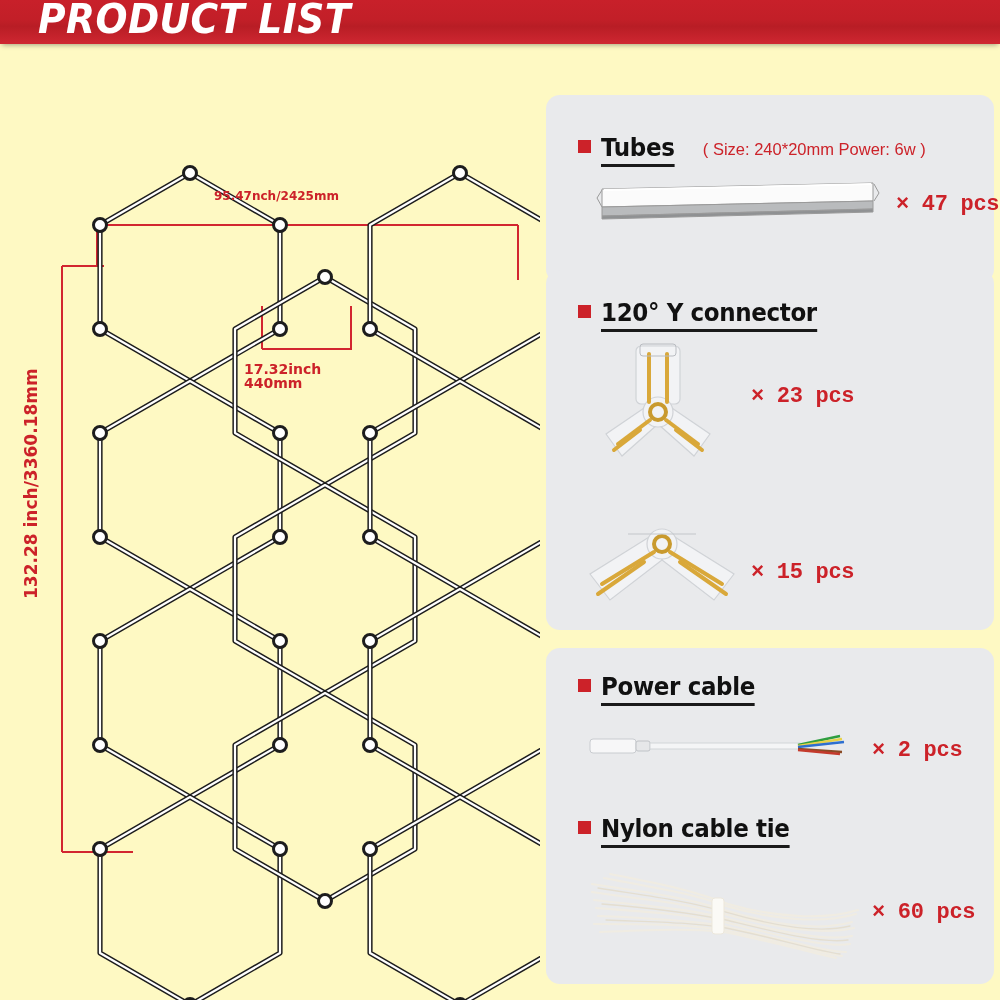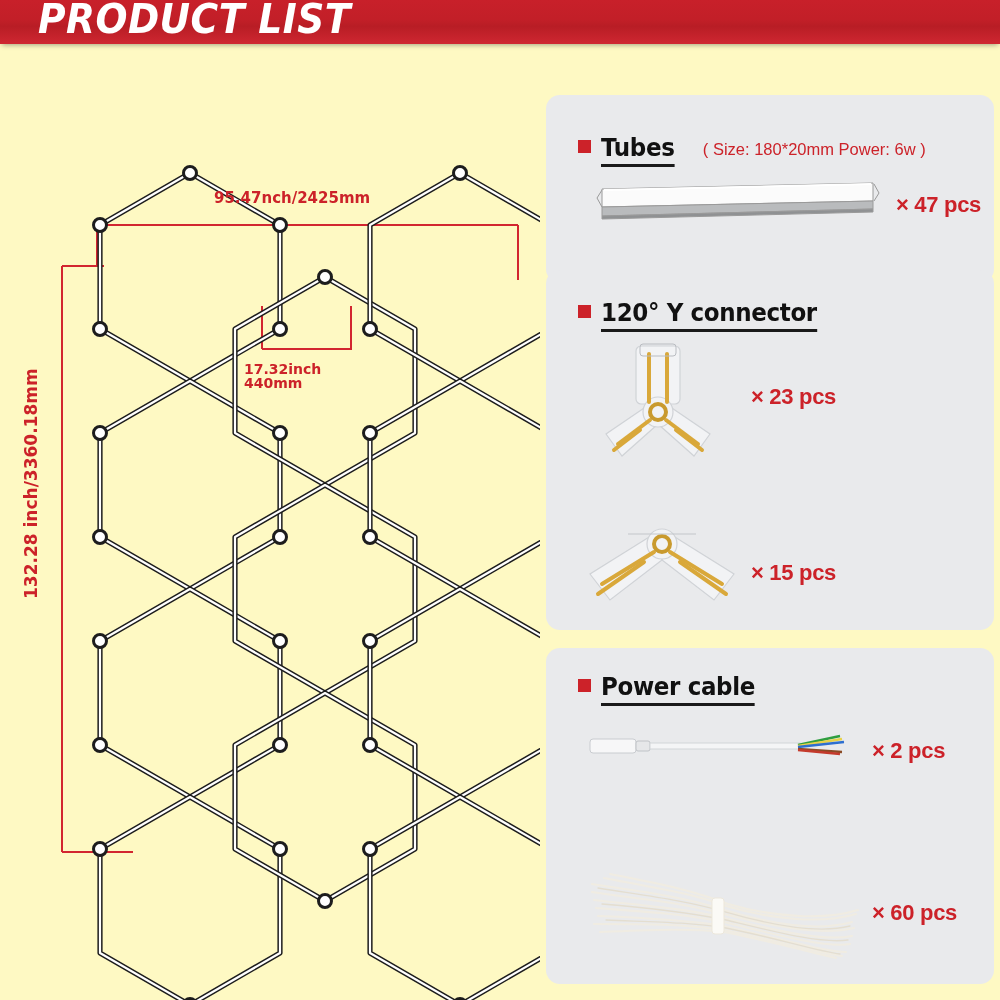"( Size: 180*20mm Power: 6w" span.item-spec { text: 180 -> 240 }
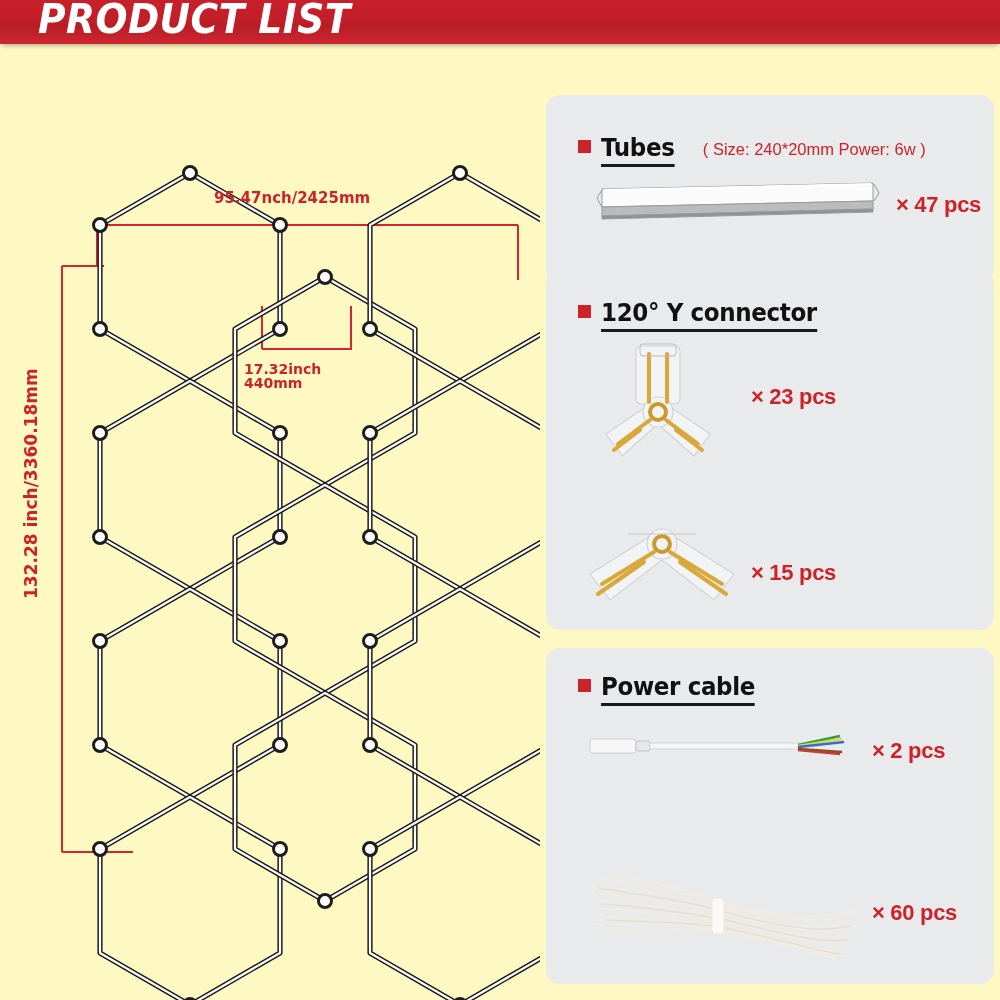"95.47nch/2425mm" .dim-top { font-size: 15px -> 12px }
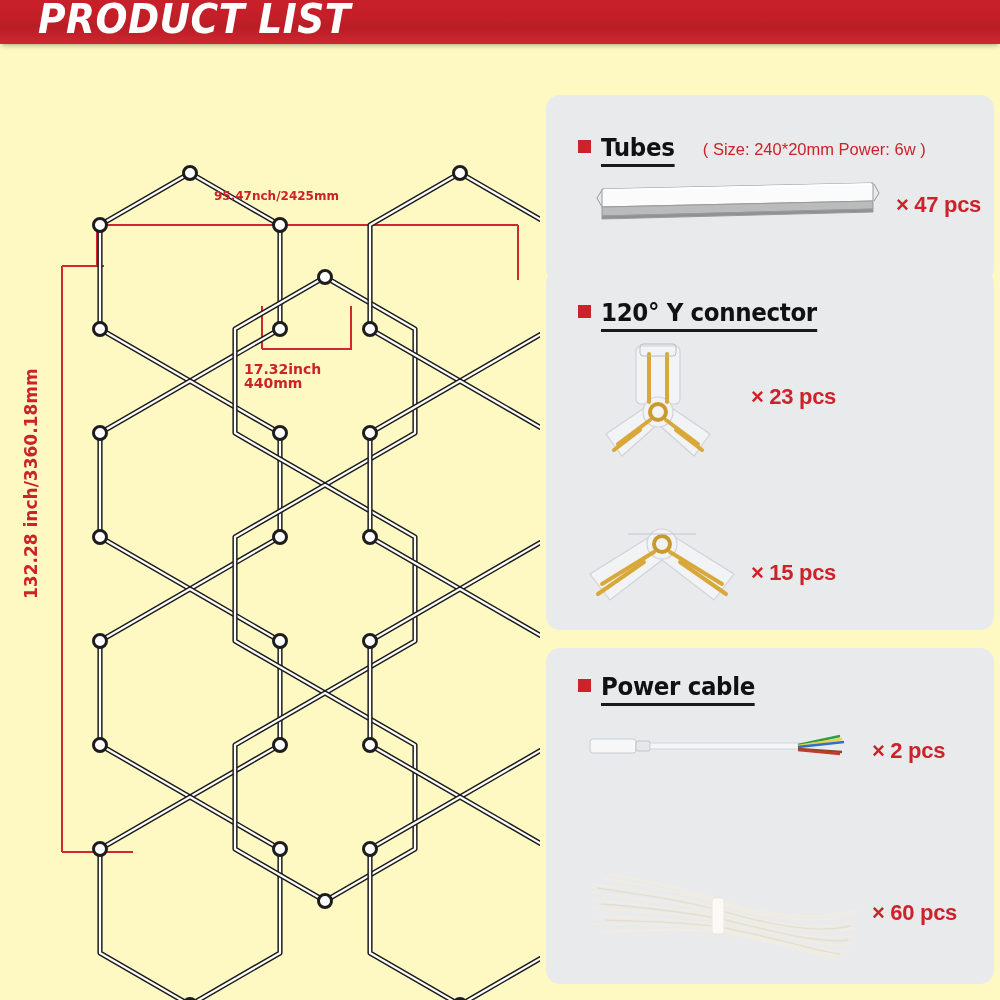"× 47 pcs" .qty { font-family: Liberation Sans, sans-serif -> Liberation Mono, monospace }
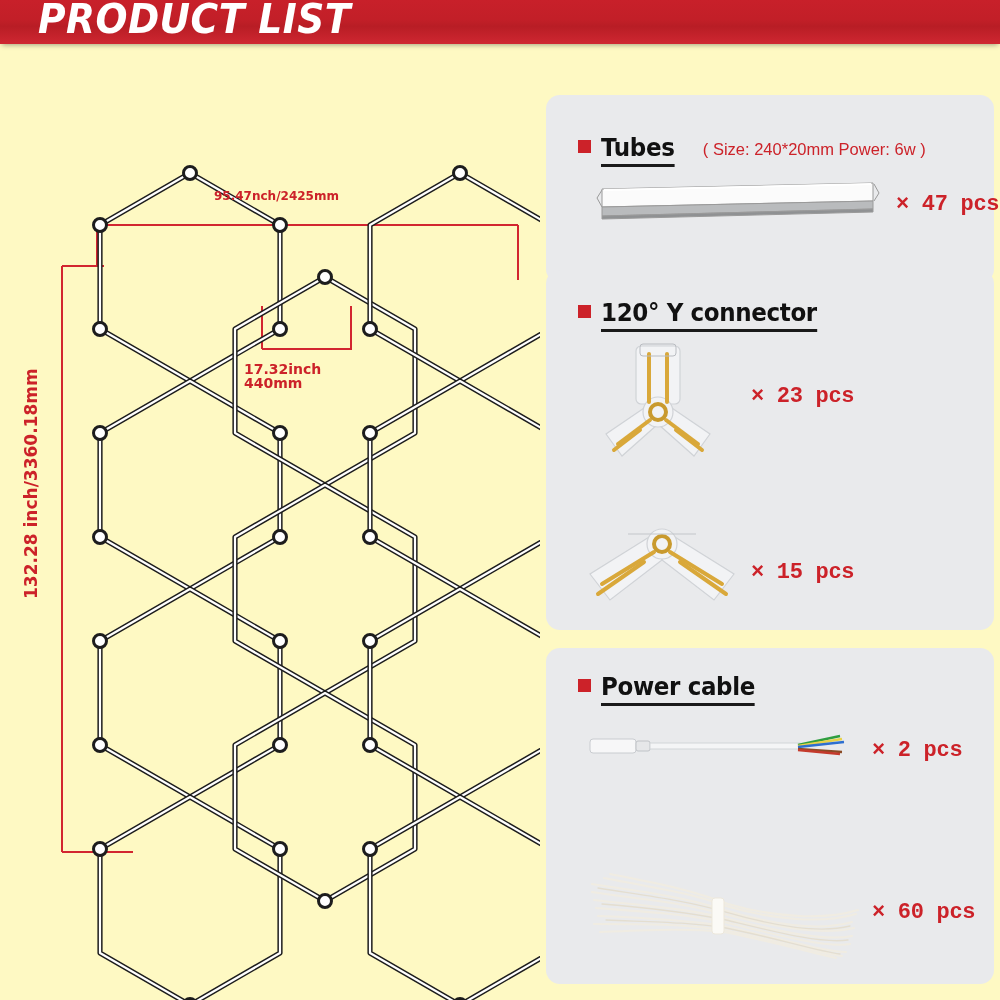"Nylon cable tie" div.item-head { html: none -> <div> <span></span> <span>Nylon cable tie</span> </div> }
